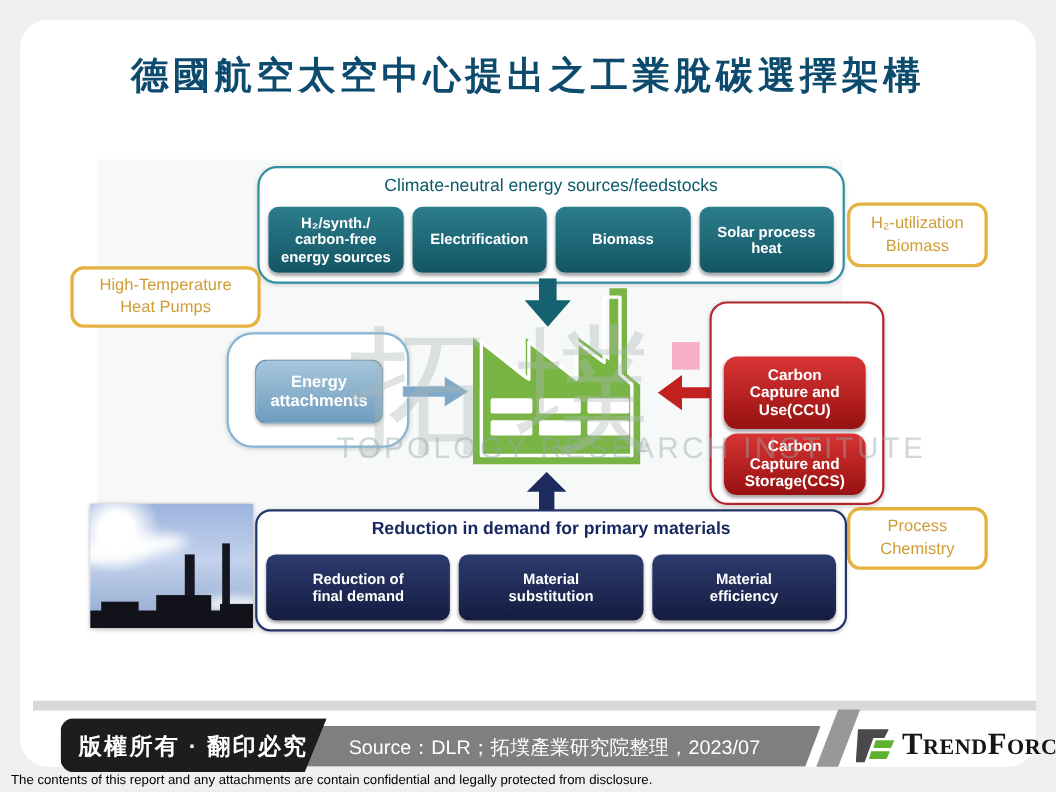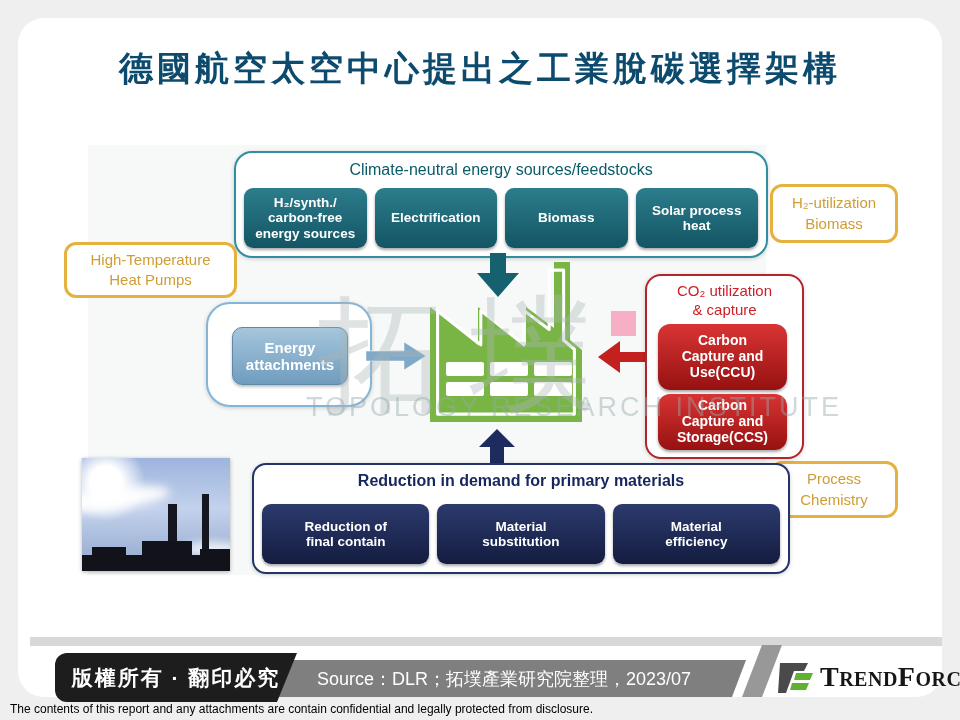"CO₂ utilization" div.co2-heading { html: <div>CO₂ utilization &amp; capture</div> -> none }
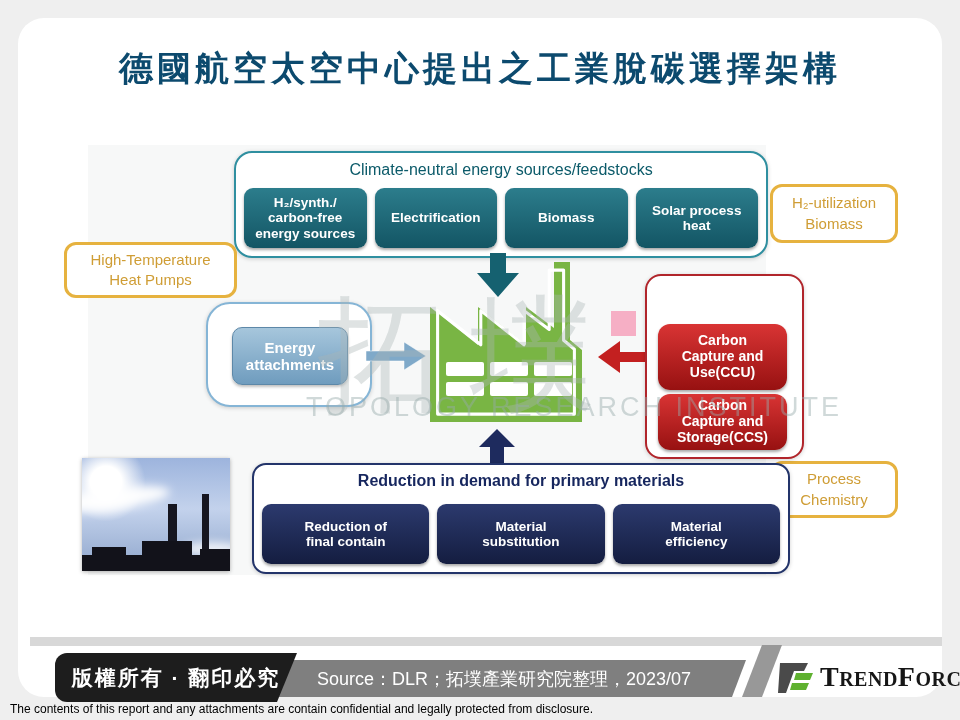"Reduction in demand for primary" .bottom-box { margin-left: 20px -> none }
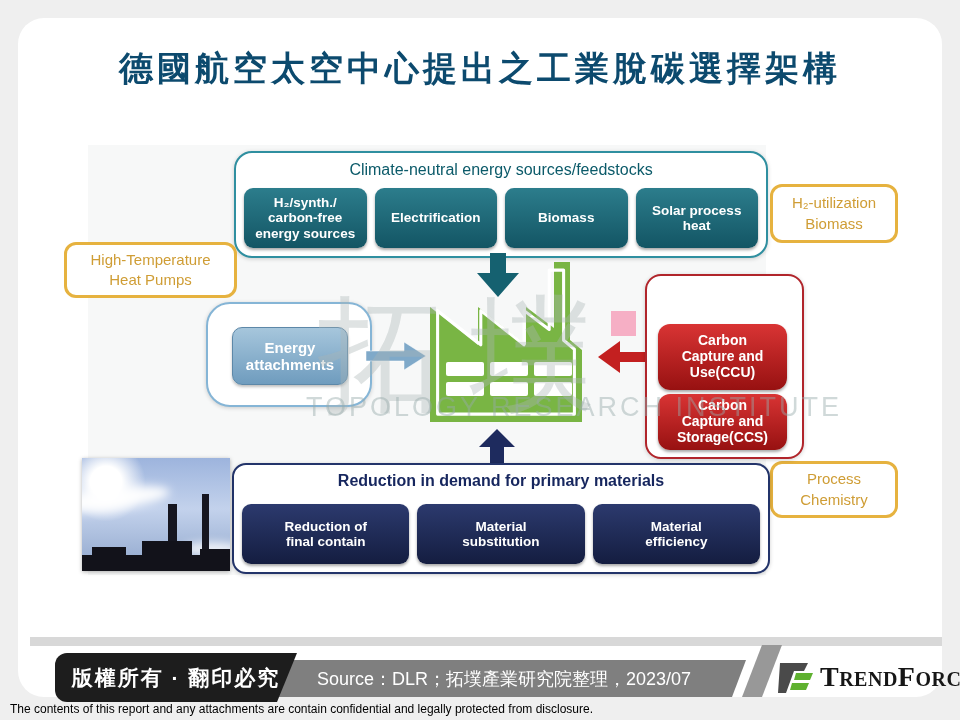"Reduction of" div.btn { text: contain -> demand }
